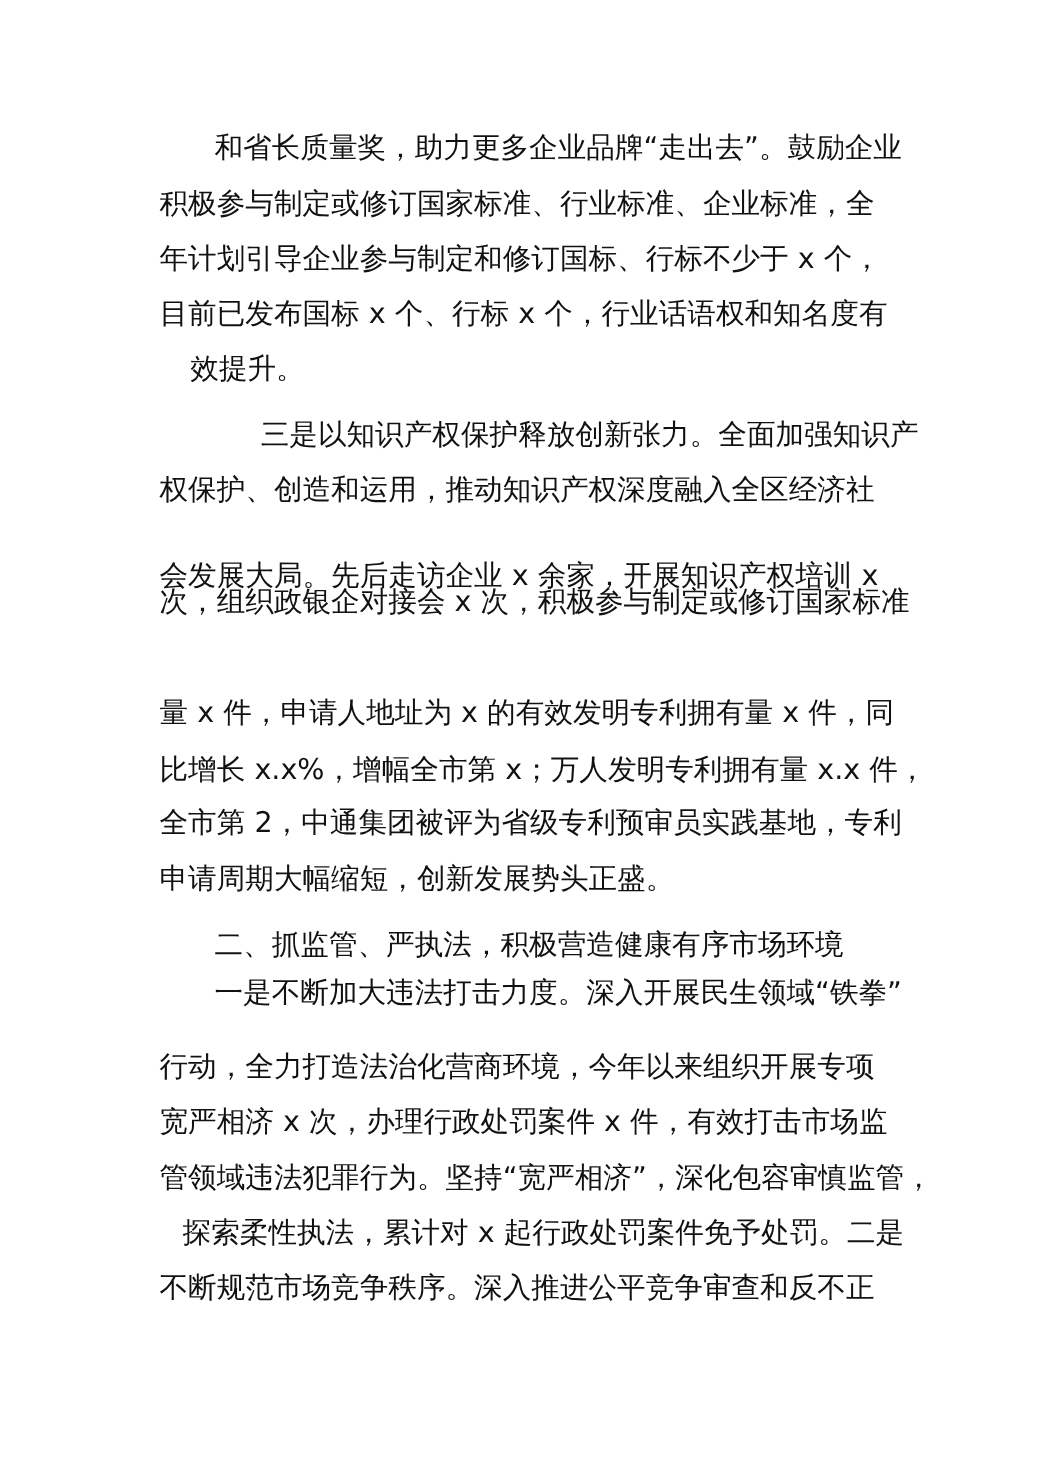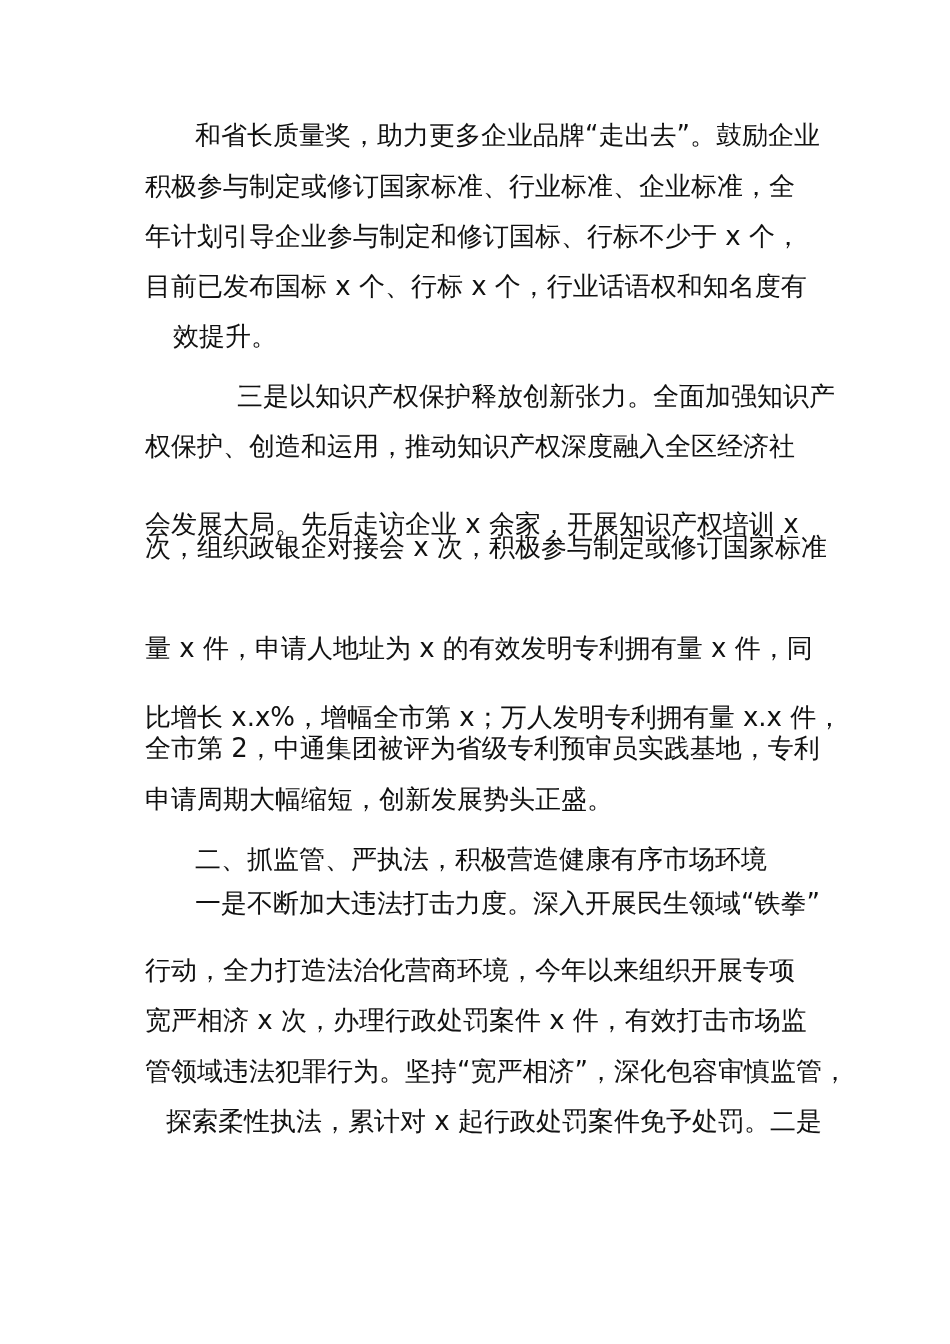"比增长 x.x%，增幅全市第 x；万人发明专利拥有量 x.x 件，" div.line { top: 702px -> 685px }
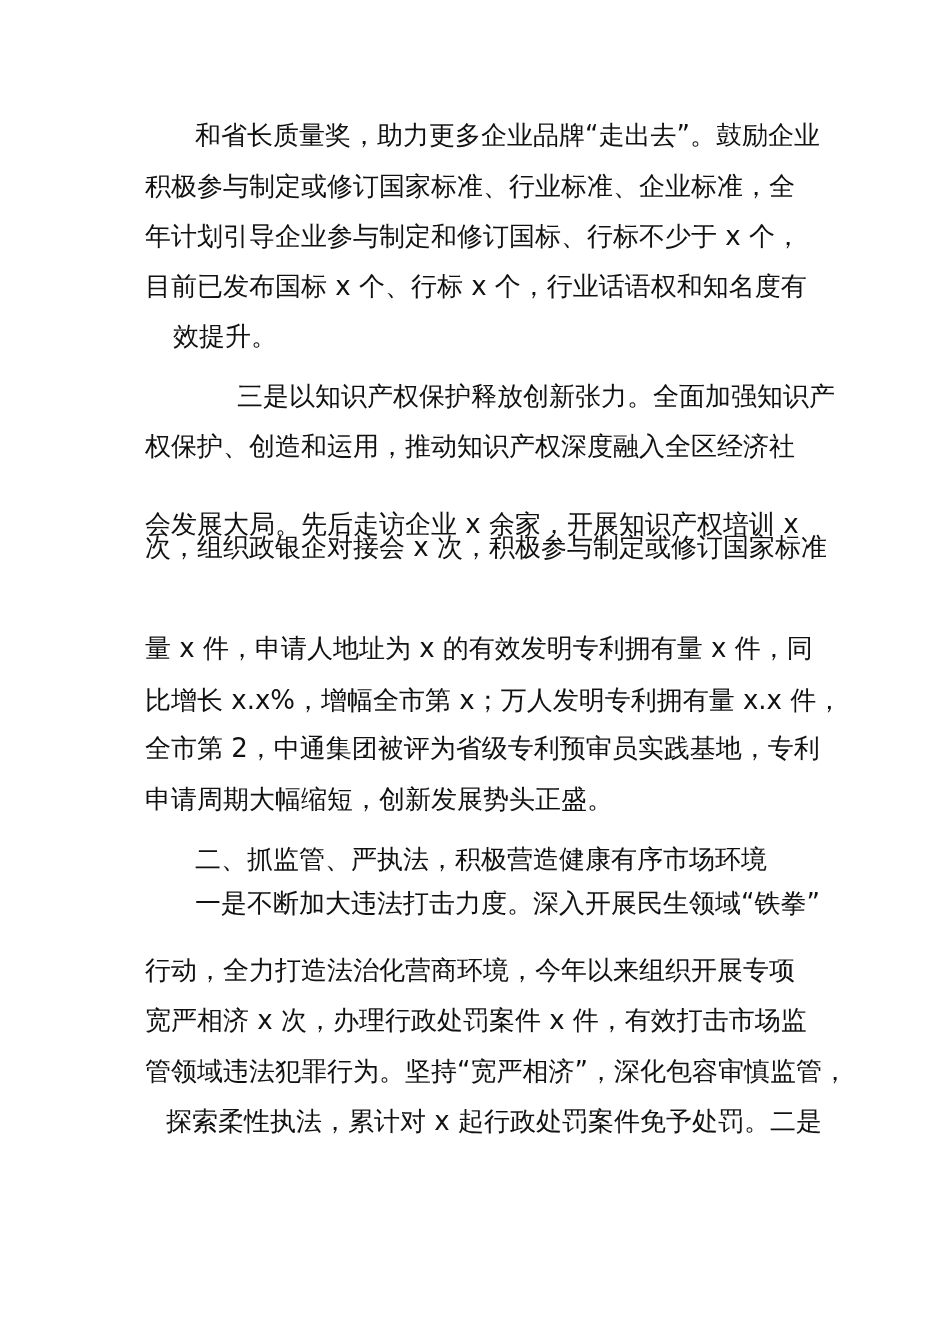"不断规范市场竞争秩序。深入推进公平竞争审查和反不正" div.line { html: none -> <div>不断规范市场竞争秩序。深入推进公平竞争审查和反不正</div> }
